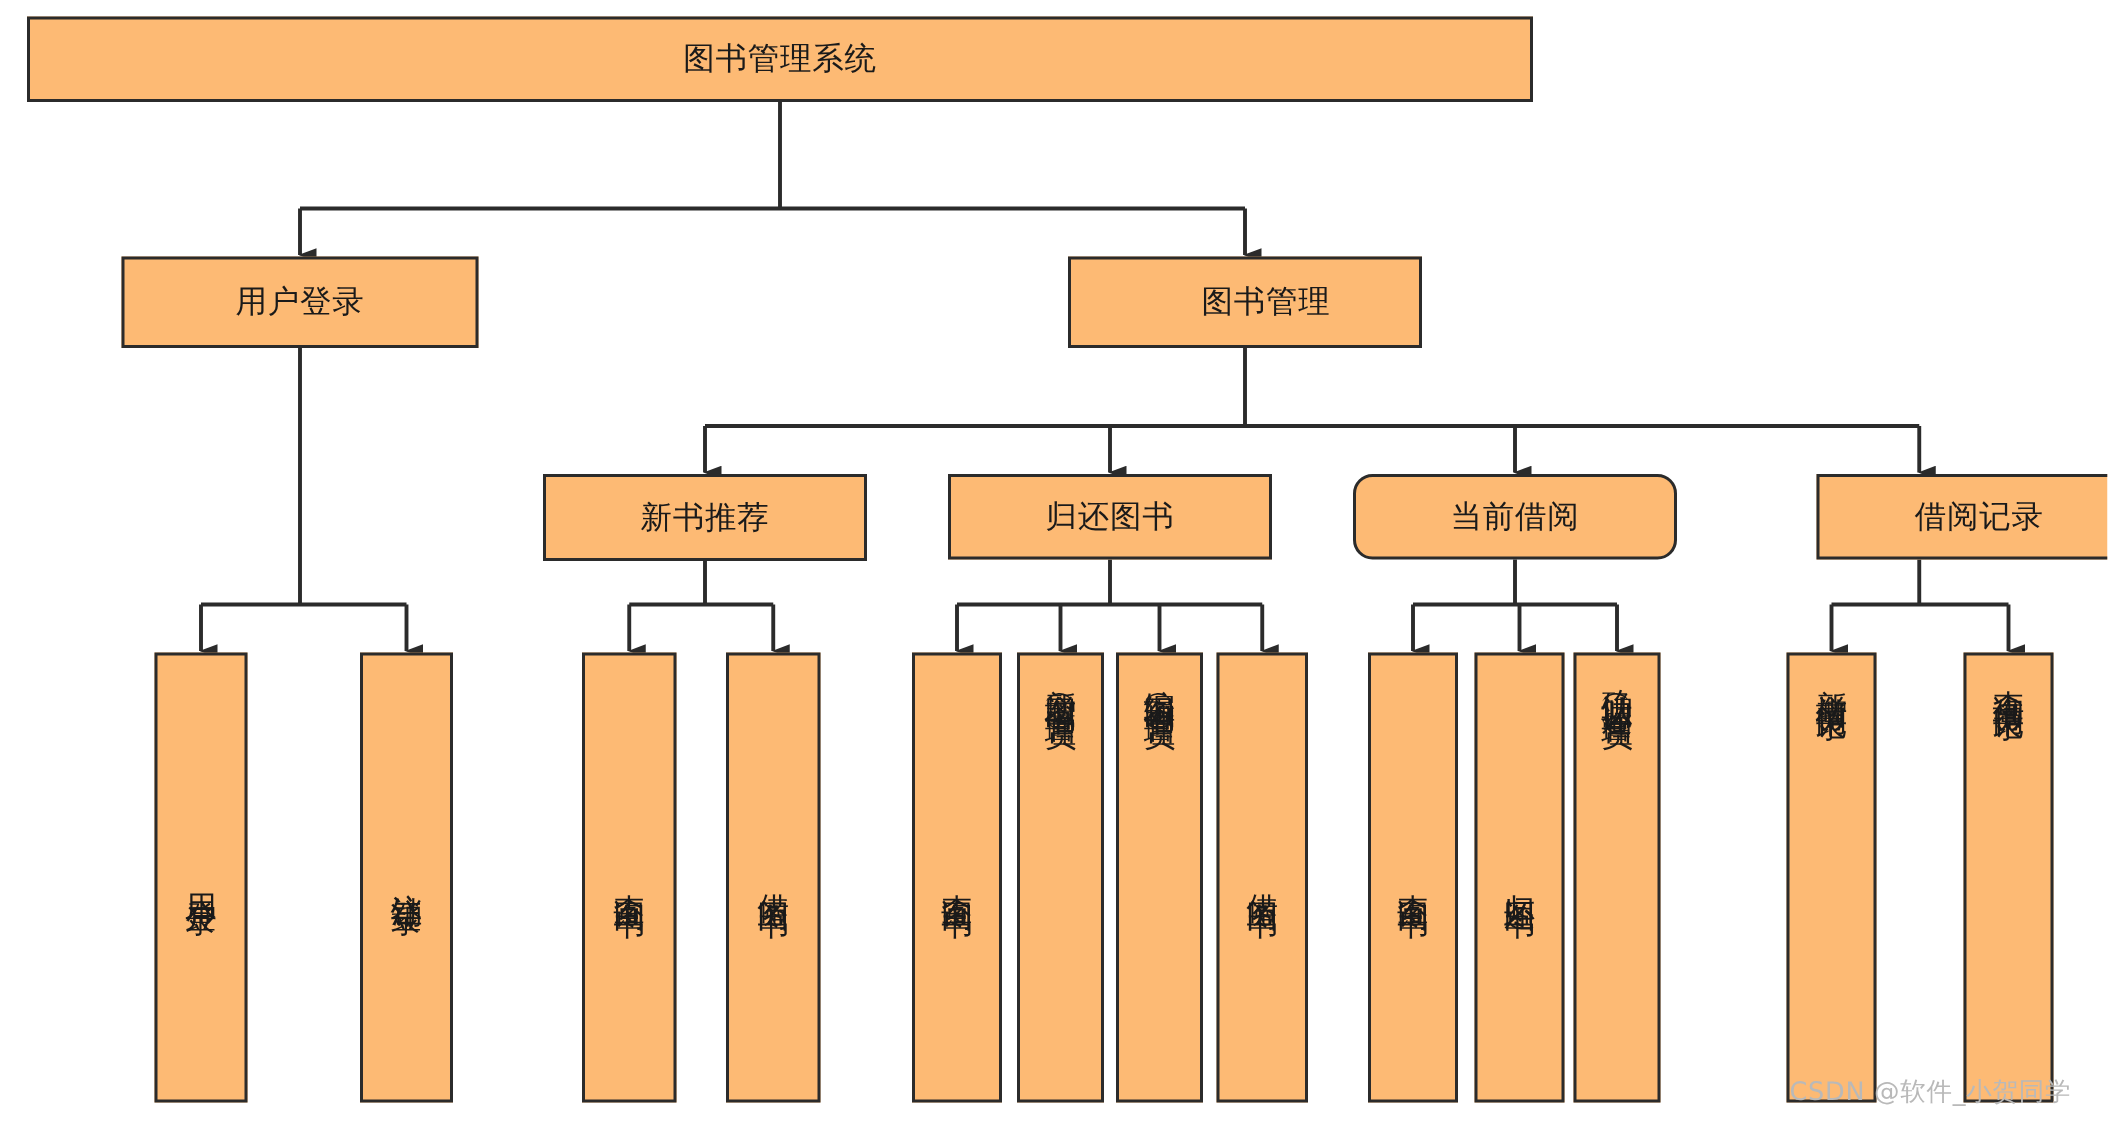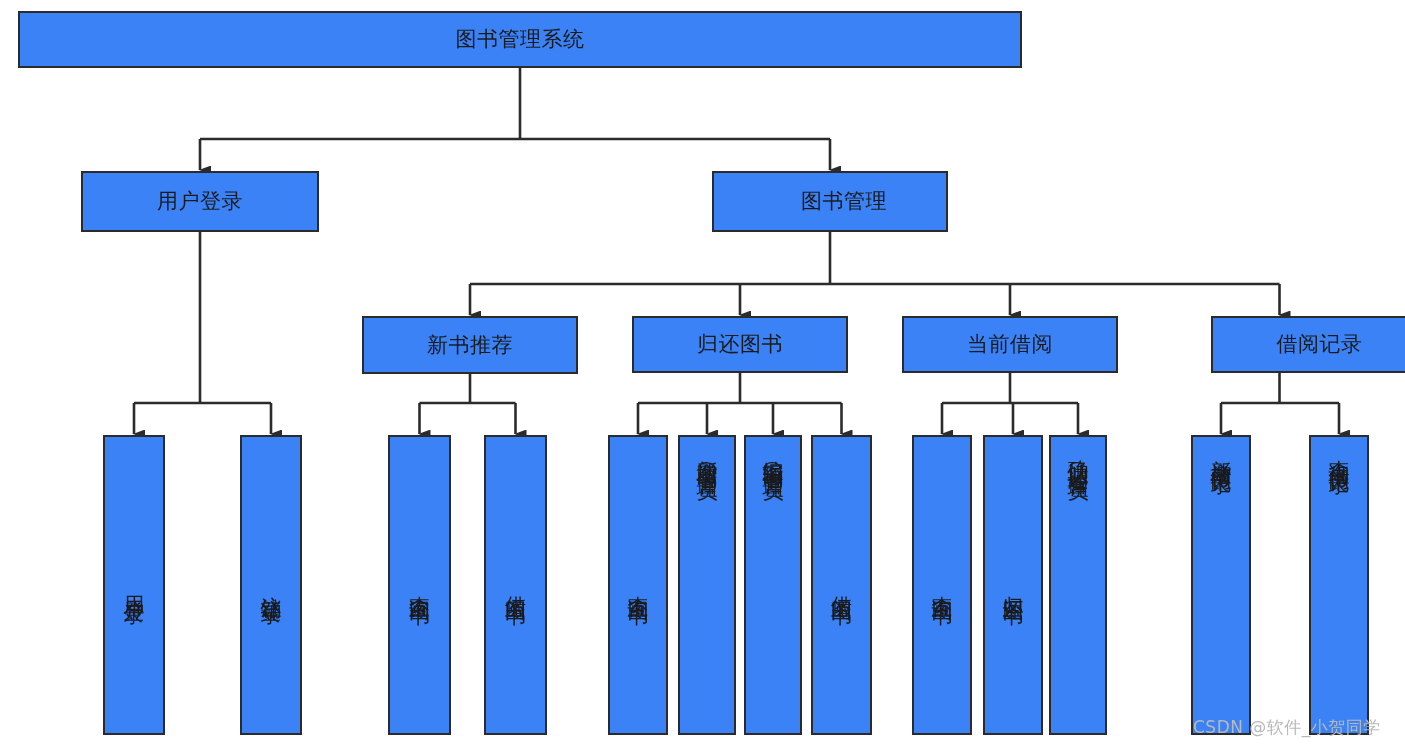"图书管理系统" .node { background: #3b82f6 -> #fdba74 }
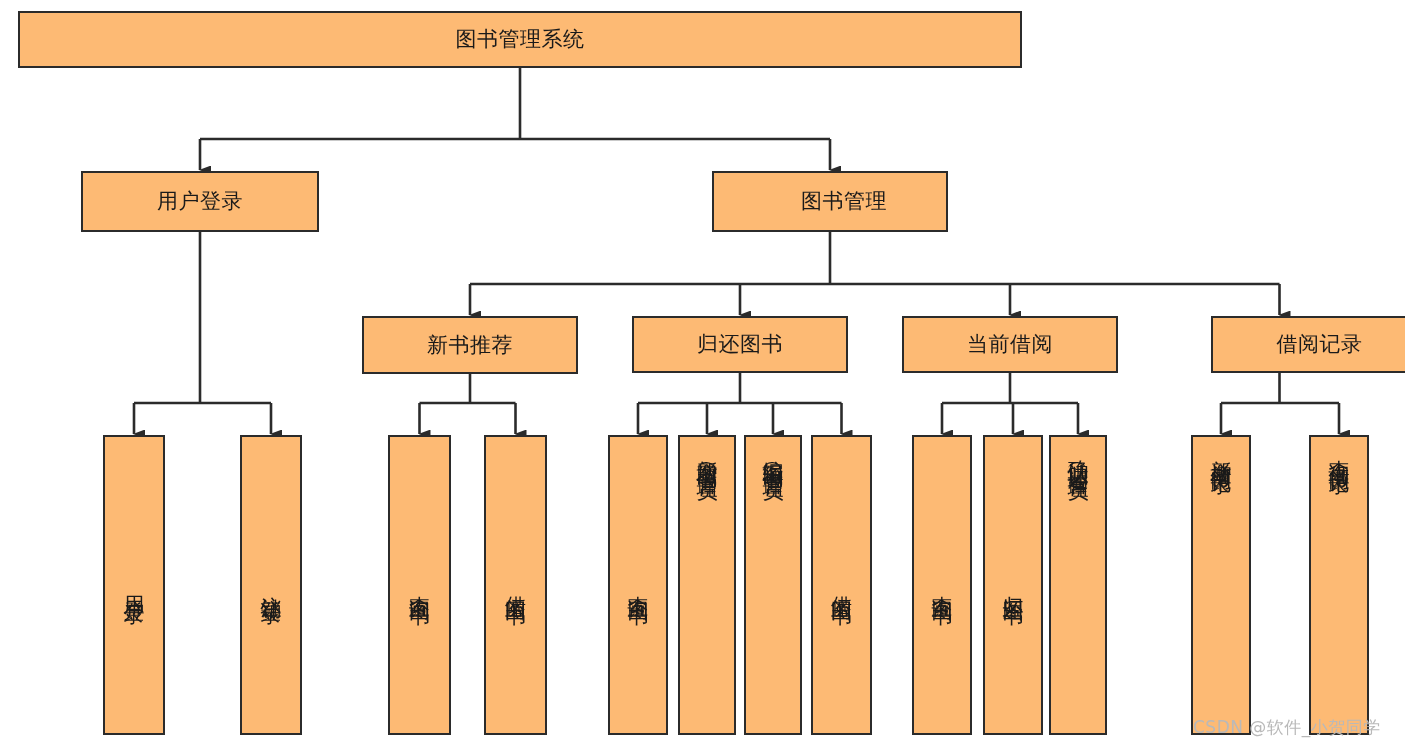"当前借阅" div.node { border-radius: none -> 13px }
